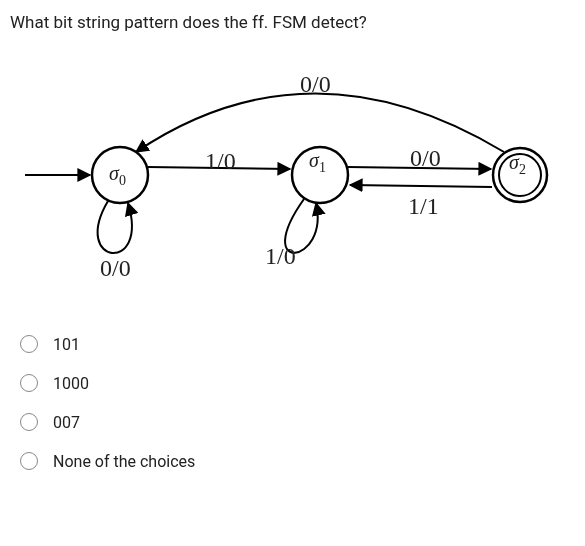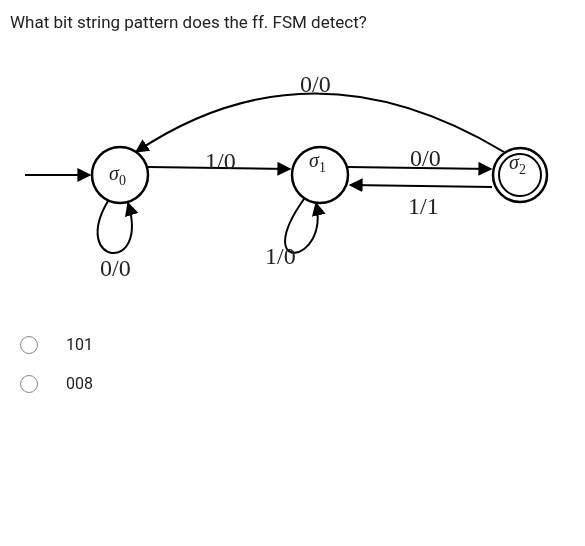"101" .opt { align-items: flex-end -> flex-start; gap: 28px -> 15px }
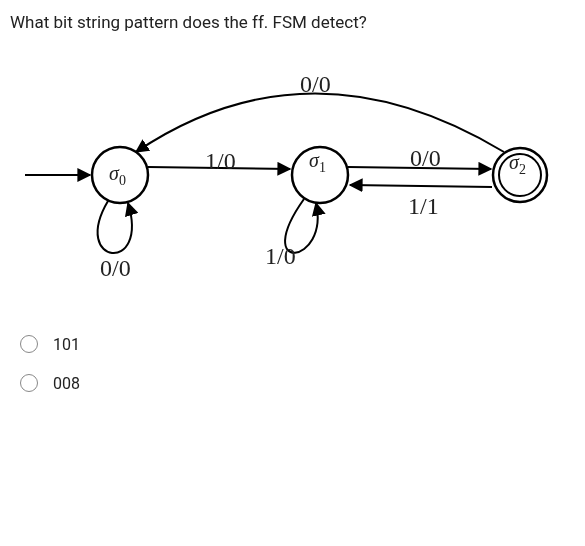"1000" label.opt { html: none -> <label> <span></span> <span>1000</span> </label> }
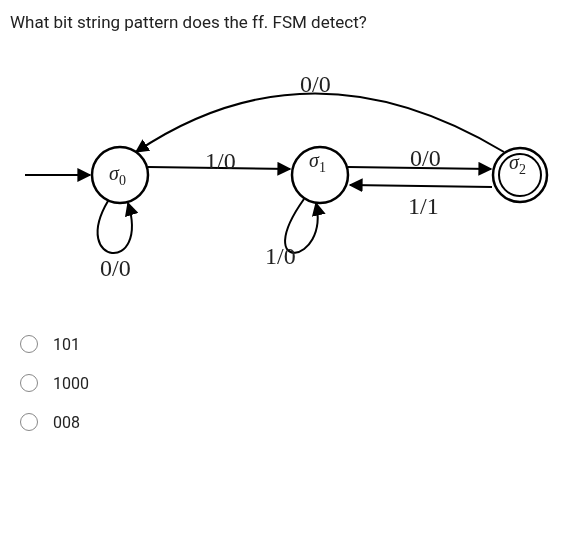"008" span.opt-label { text: 008 -> 007 }
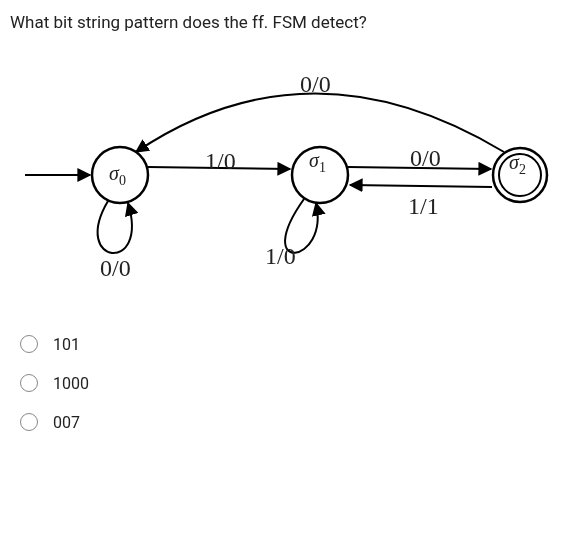"None of the choices" label.opt { html: none -> <label> <span></span> <span>None of the choices</span> </label> }
